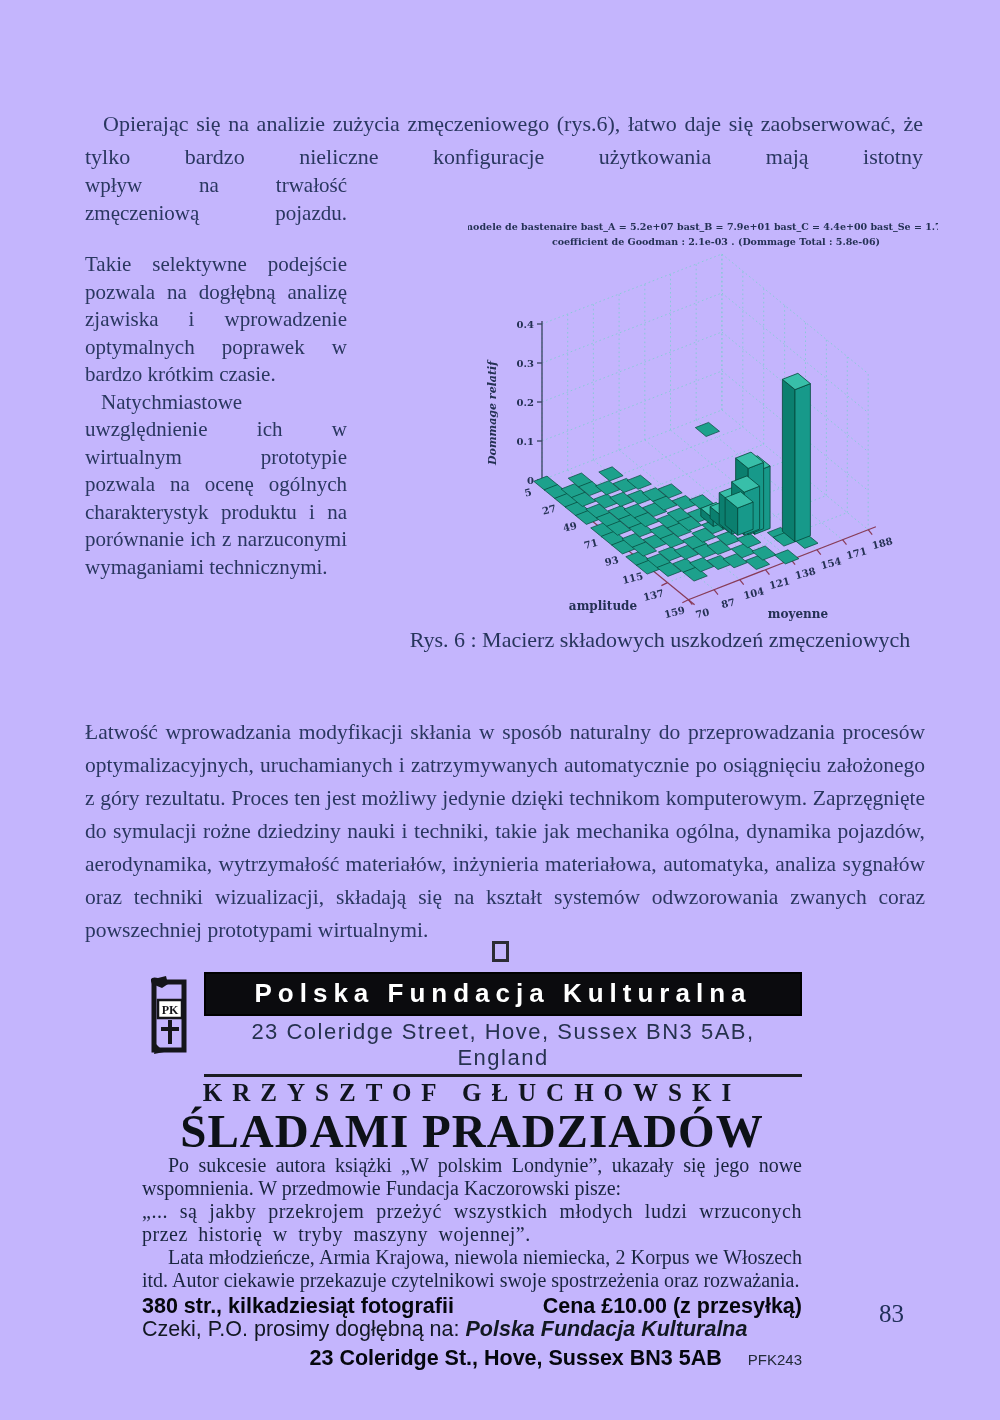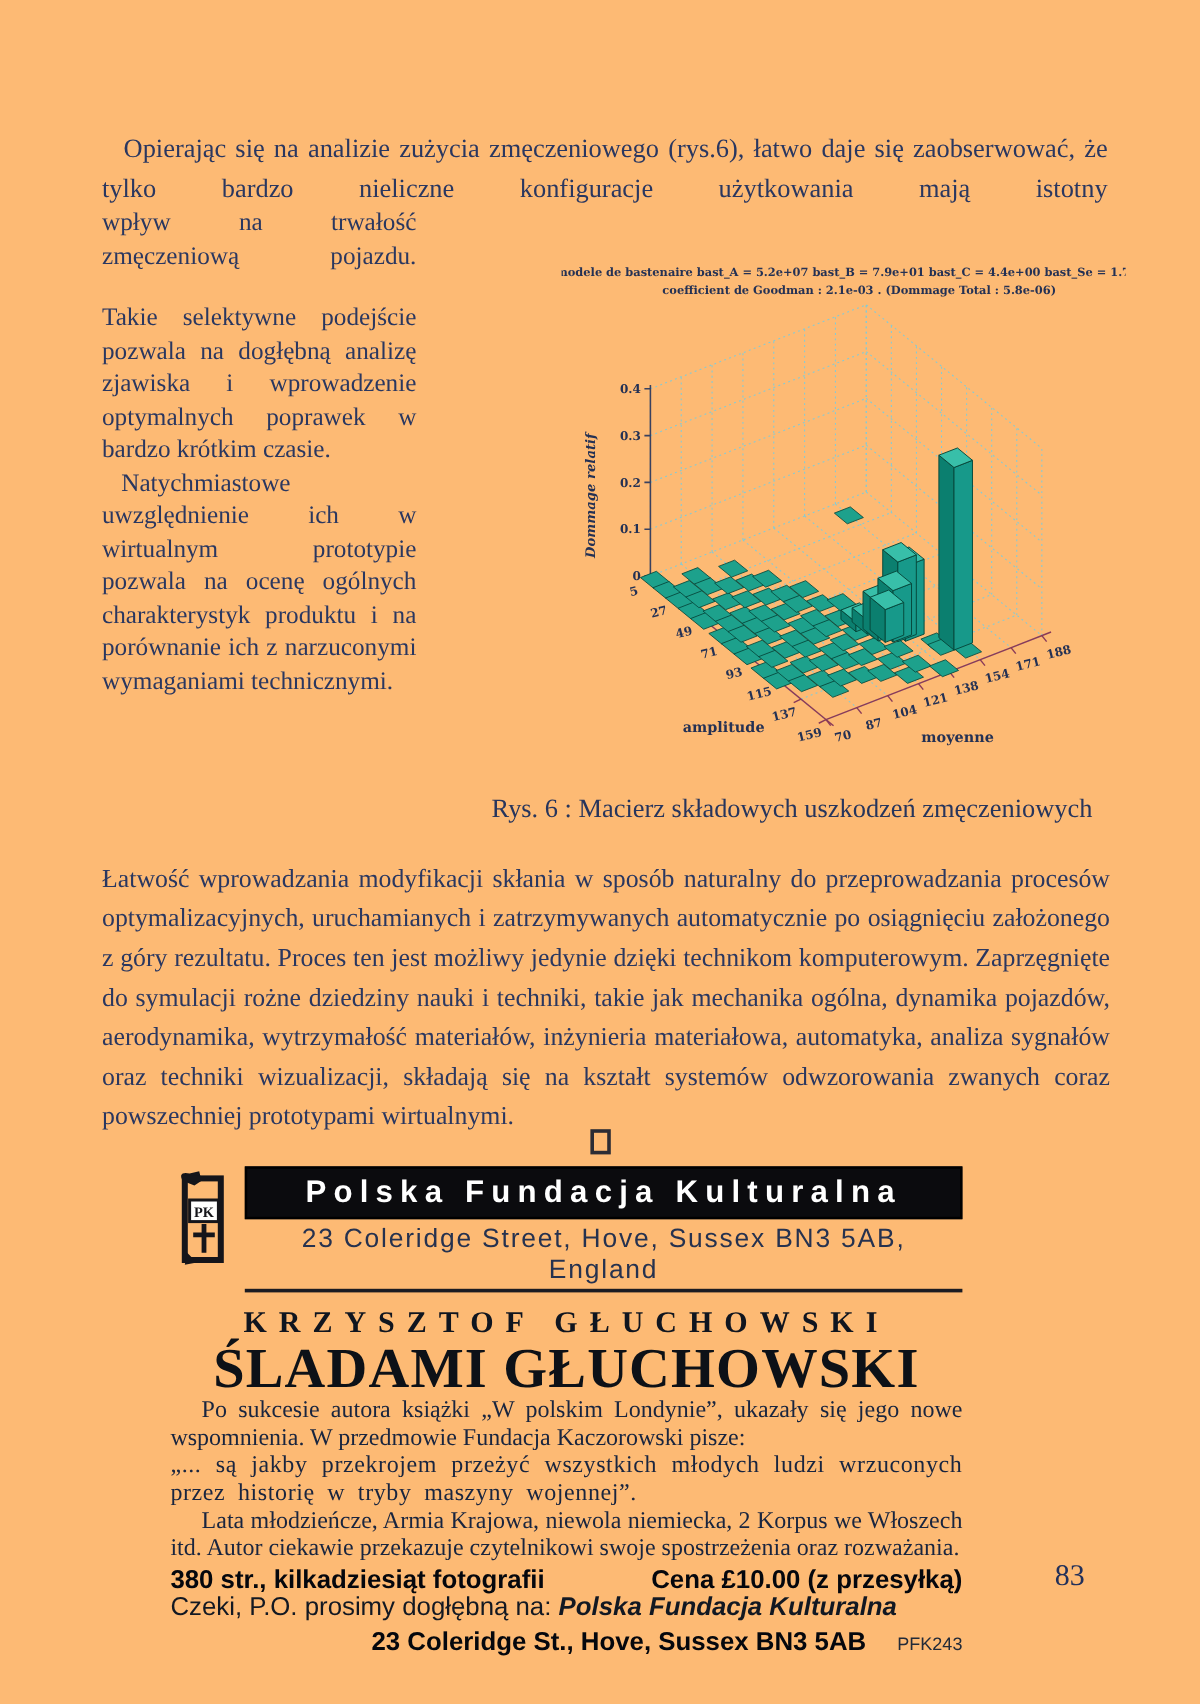"Opierając się na analizie zużycia" .page { background: #fdba74 -> #c4b5fd }
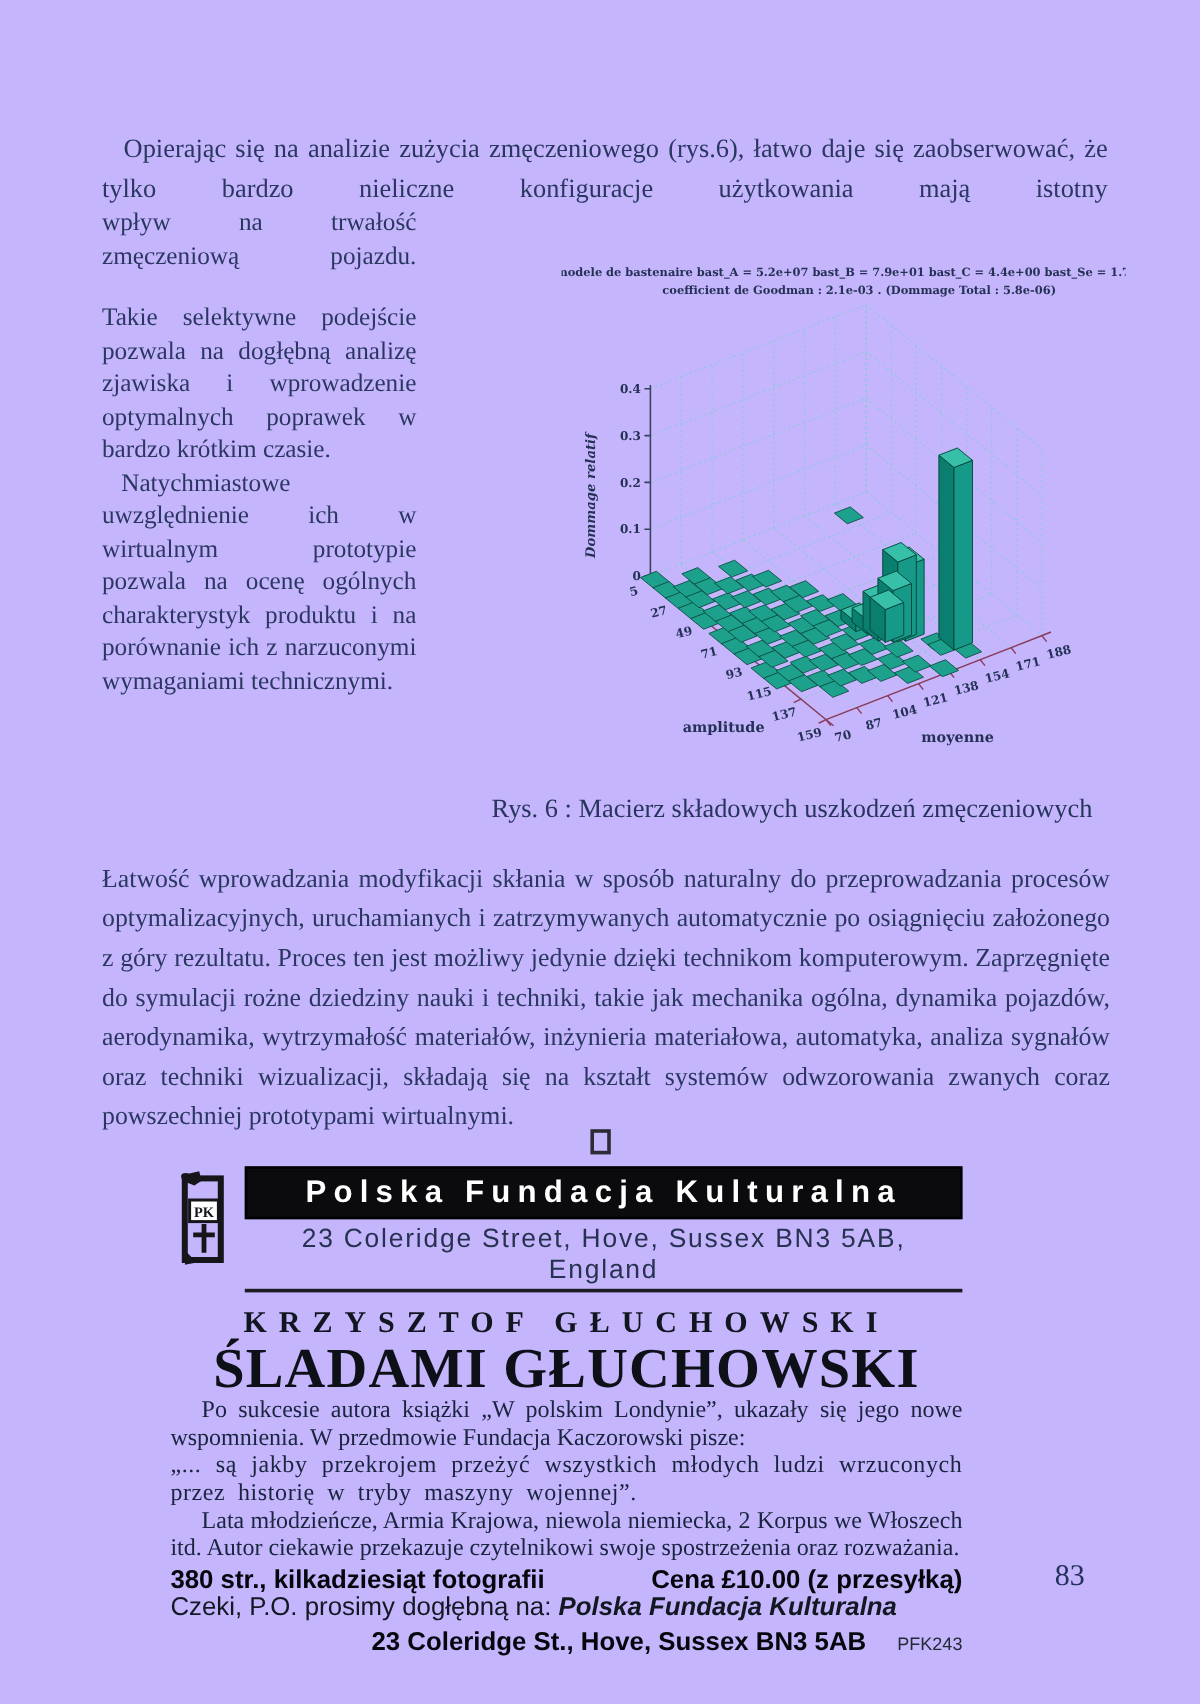"Rys. 6 : Macierz składowych" .caption { top: 661px -> 627px }
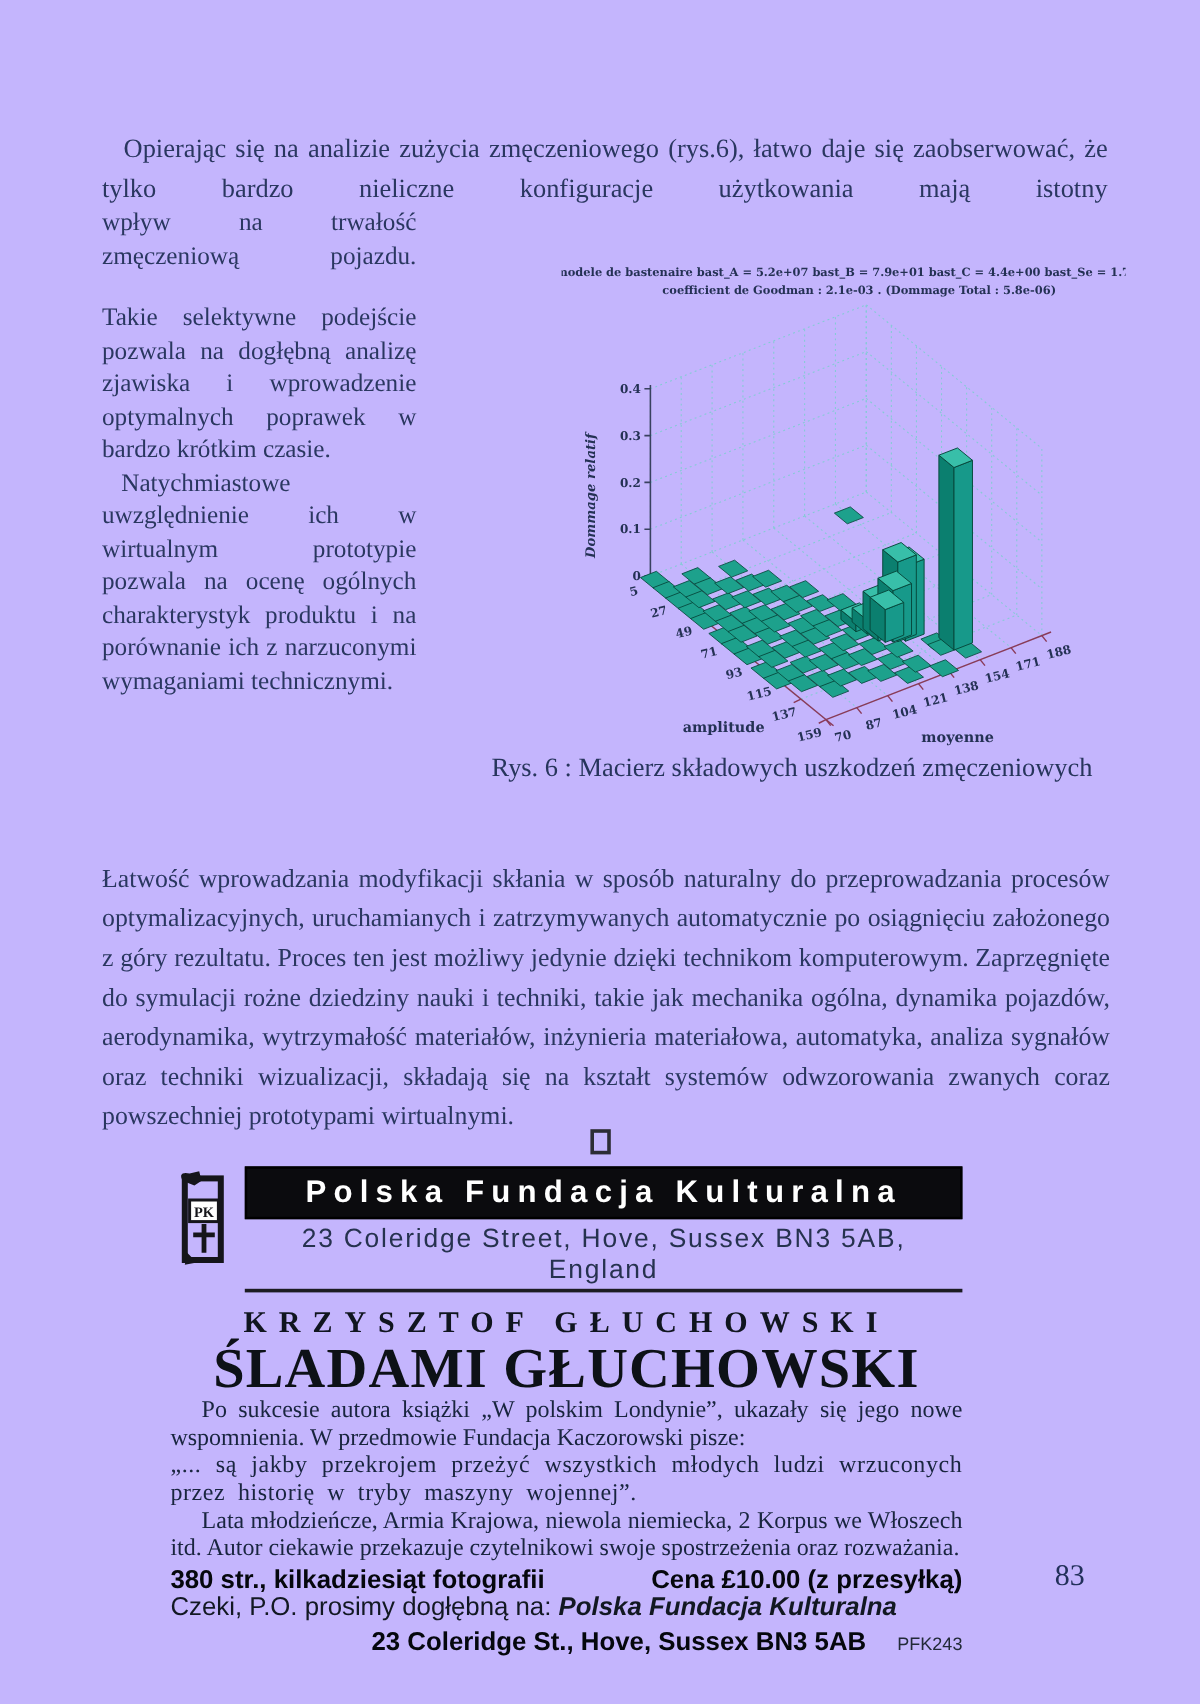"KRZYSZTOF GŁUCHOWSKI" .ad-author { margin-top: 12px -> 2px }
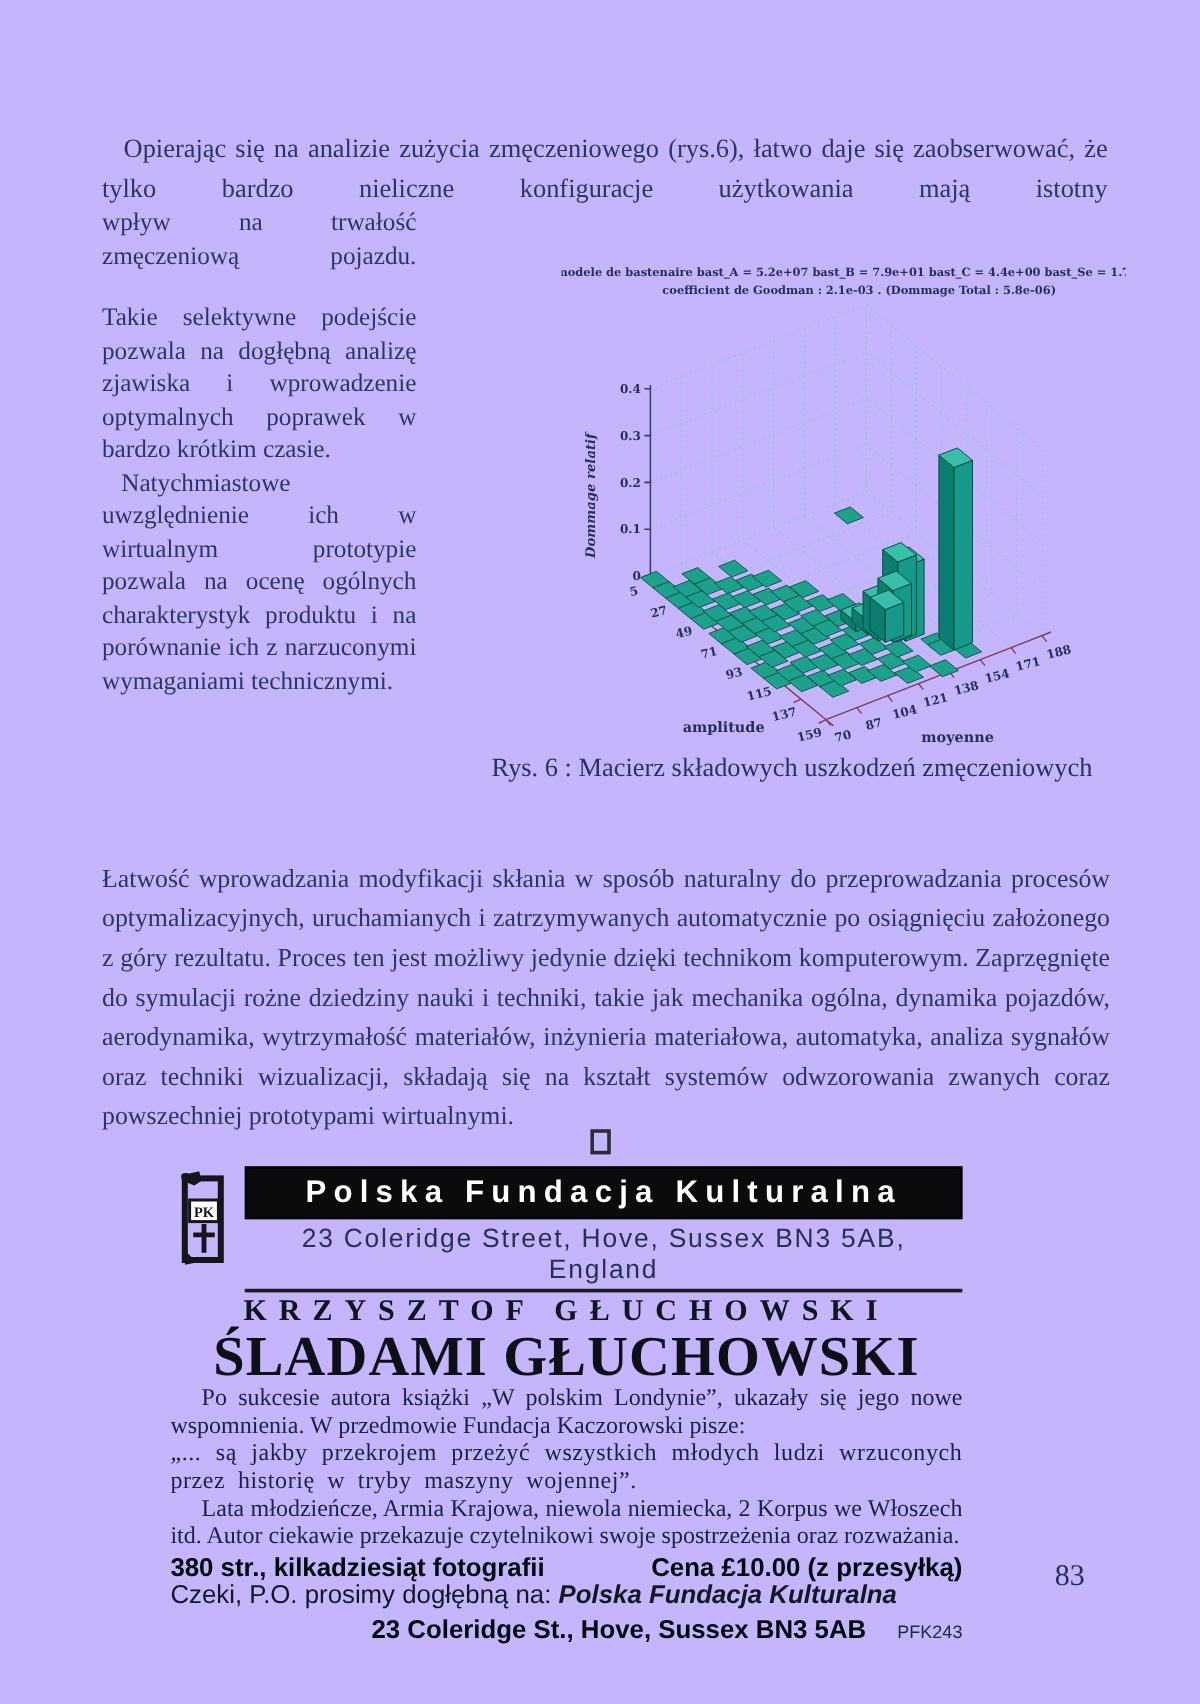"ŚLADAMI GŁUCHOWSKI" div.ad-title { text: GŁUCHOWSKI -> PRADZIADÓW }
